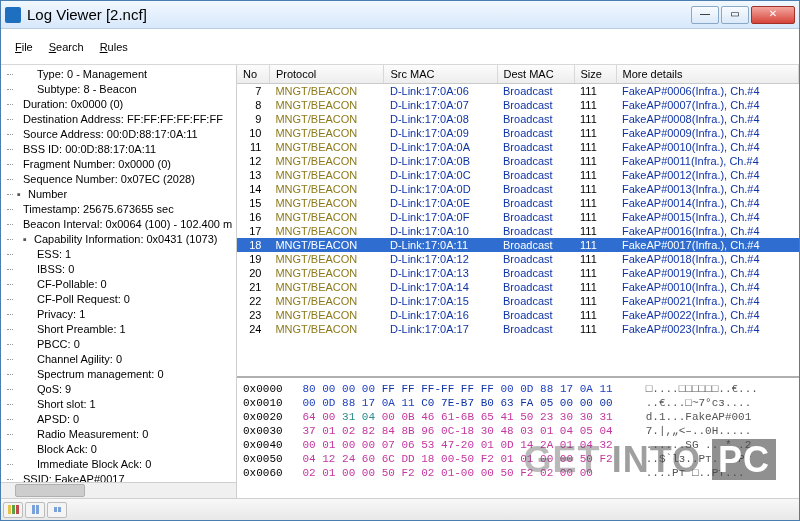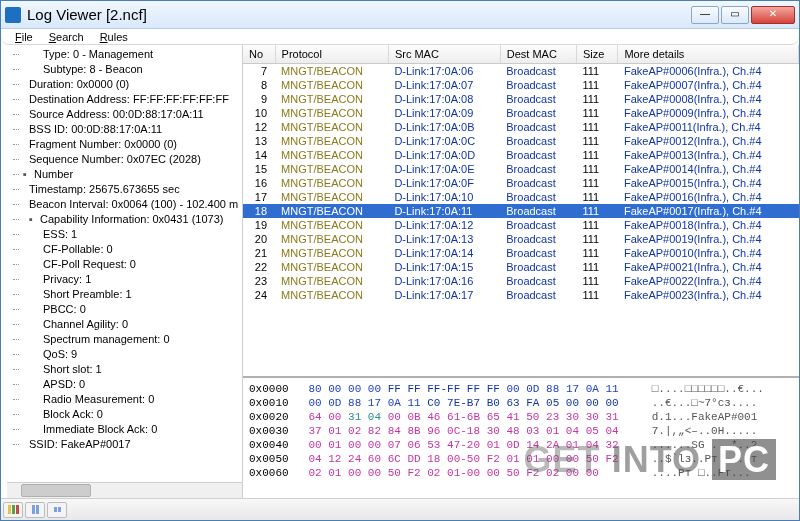"File" .menubar { border-radius: 9px -> none; height: 16px -> 36px }
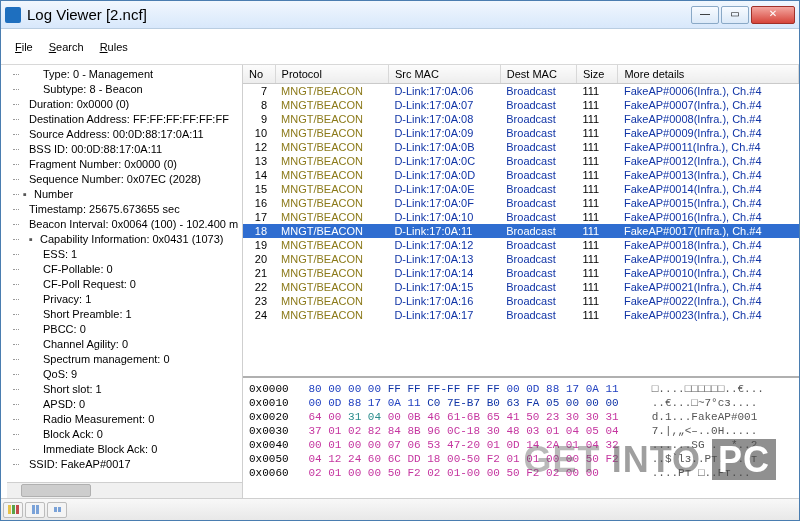"Type: 0 - Management" .content { margin-left: 6px -> none }
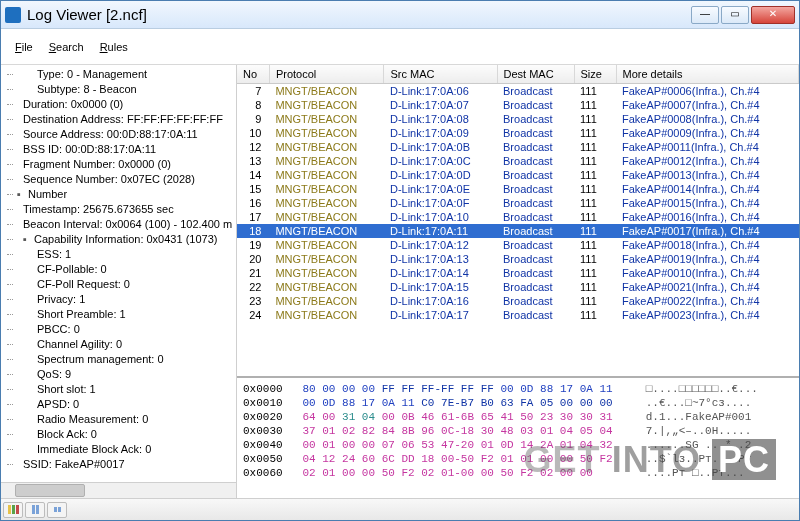"11" tr { html: none -> <tr> <td>11</td> <td>MNGT/BEACON</td> <td>D-Link:17:0A:0A</td> <td>Broadcast</td> <td>111</td> <td>FakeAP#0010(Infra.), Ch.#4</td> </tr> }
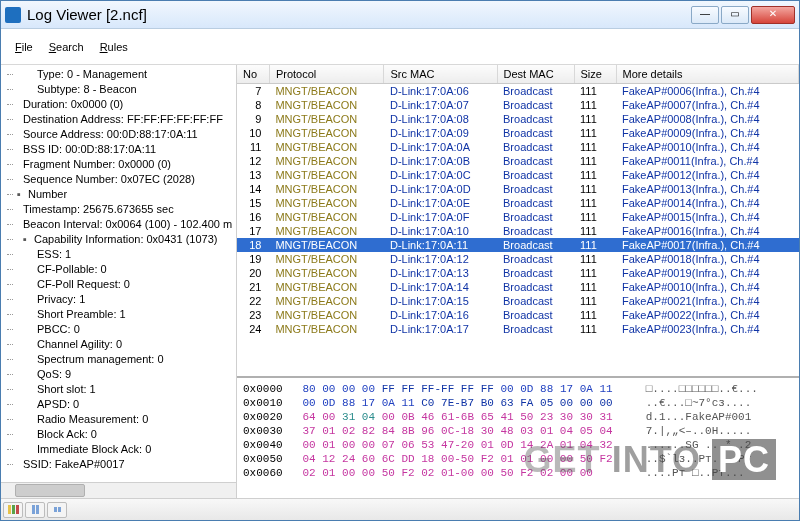"IBSS: 0" div.tree-row { html: none -> <div><span>IBSS: 0</span></div> }
